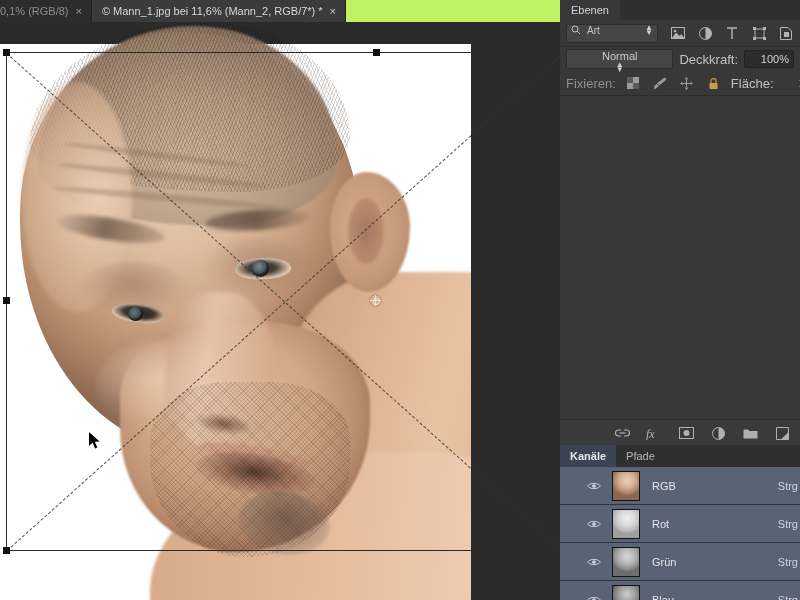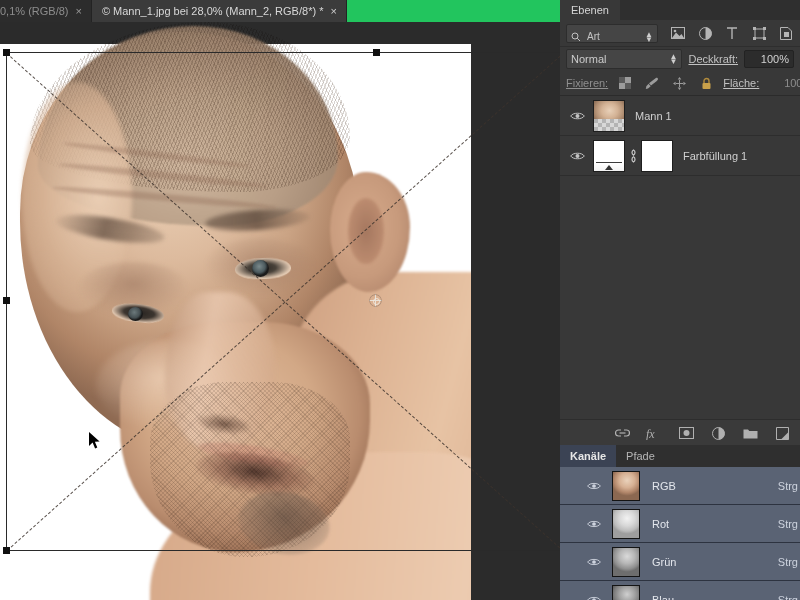"0,1% (RGB/8)" .tabbar { background: #22c55e -> #bef264 }
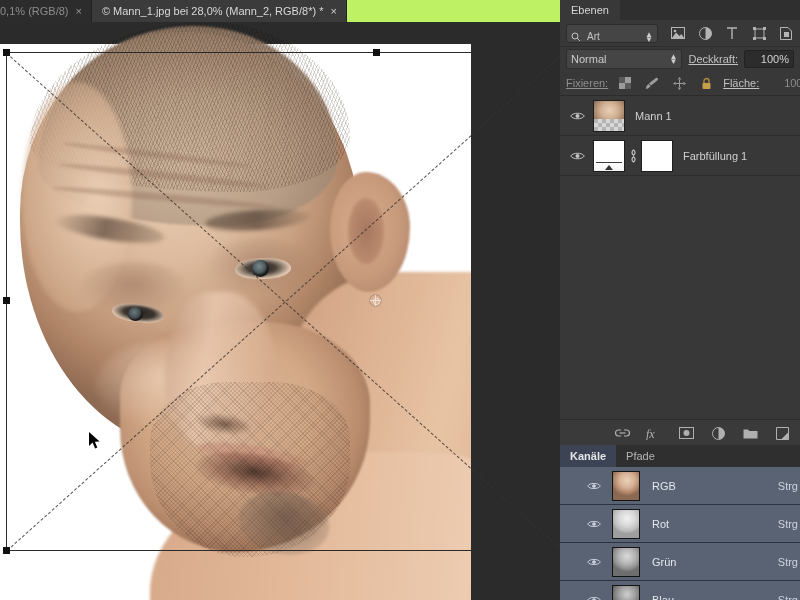"© Mann_1.jpg bei 28,0% (Mann_2," span { text: 28,0% (Mann_2, RGB/8 -> 11,6% (Mann_2, RGB/7 }
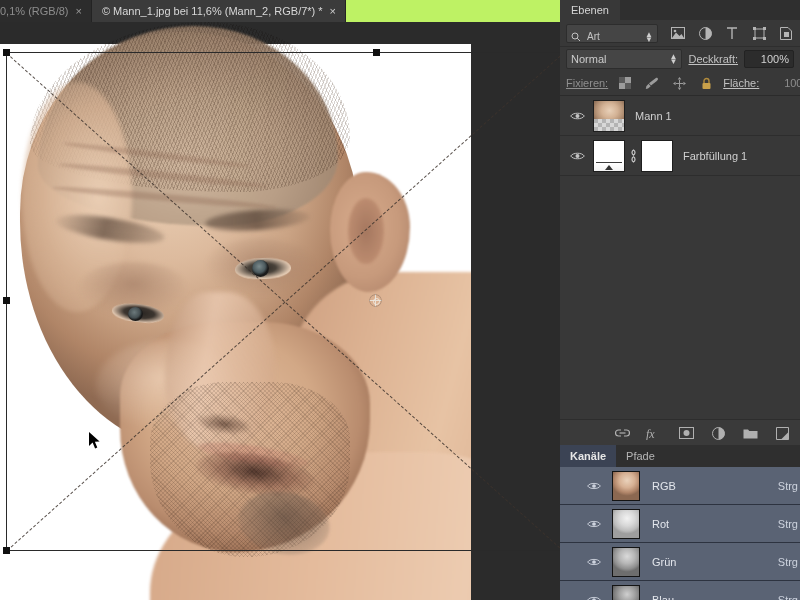"Art" .kindBox { align-items: flex-end -> flex-start }
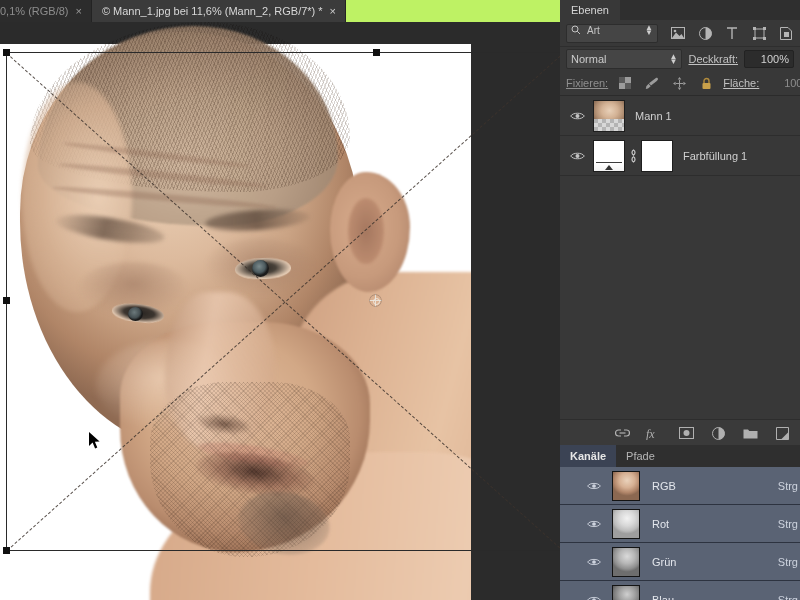"Normal" .modeSel { flex-direction: none -> column }
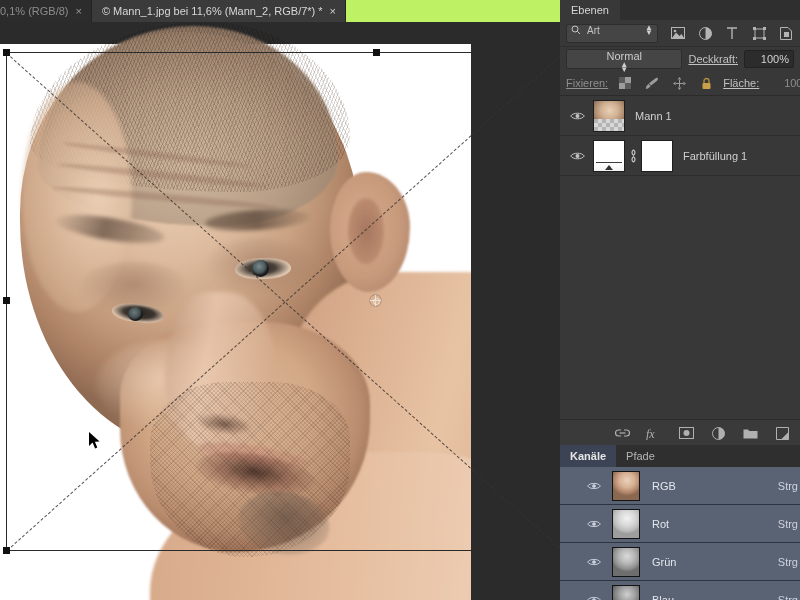"Deckkraft:" .fieldLbl { font-size: 11px -> 13px; text-decoration: underline -> none }
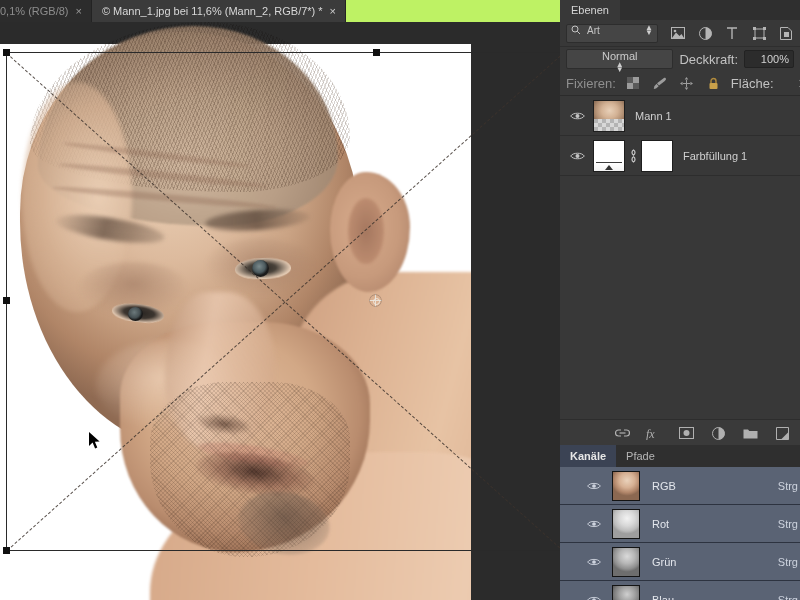"Mann 1" div.layerRow { html: <div> <span> <svg> <path></path> <circle></circle> </svg> </span> <span> <span></span> <span></span> </span> <span>Mann 1</span> </div> -> none }
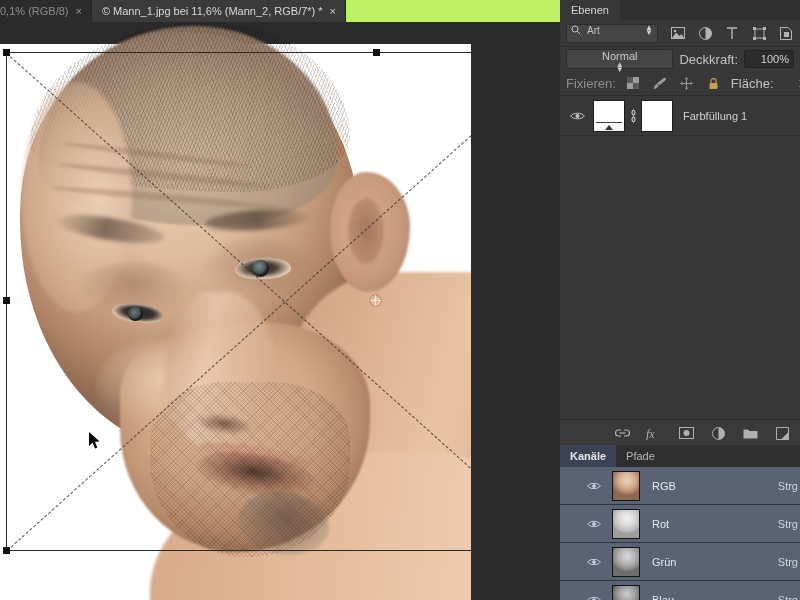"Farbfüllung 1" div.layerRow { html: <div> <span> <svg> <path></path> <circle></circle> </svg> </span> <span> <span></span> </span> <span> <svg> <path></path> <path></path> </svg> </span> <span></span> <span>Farbfüllung 1</span> </div> -> none }
